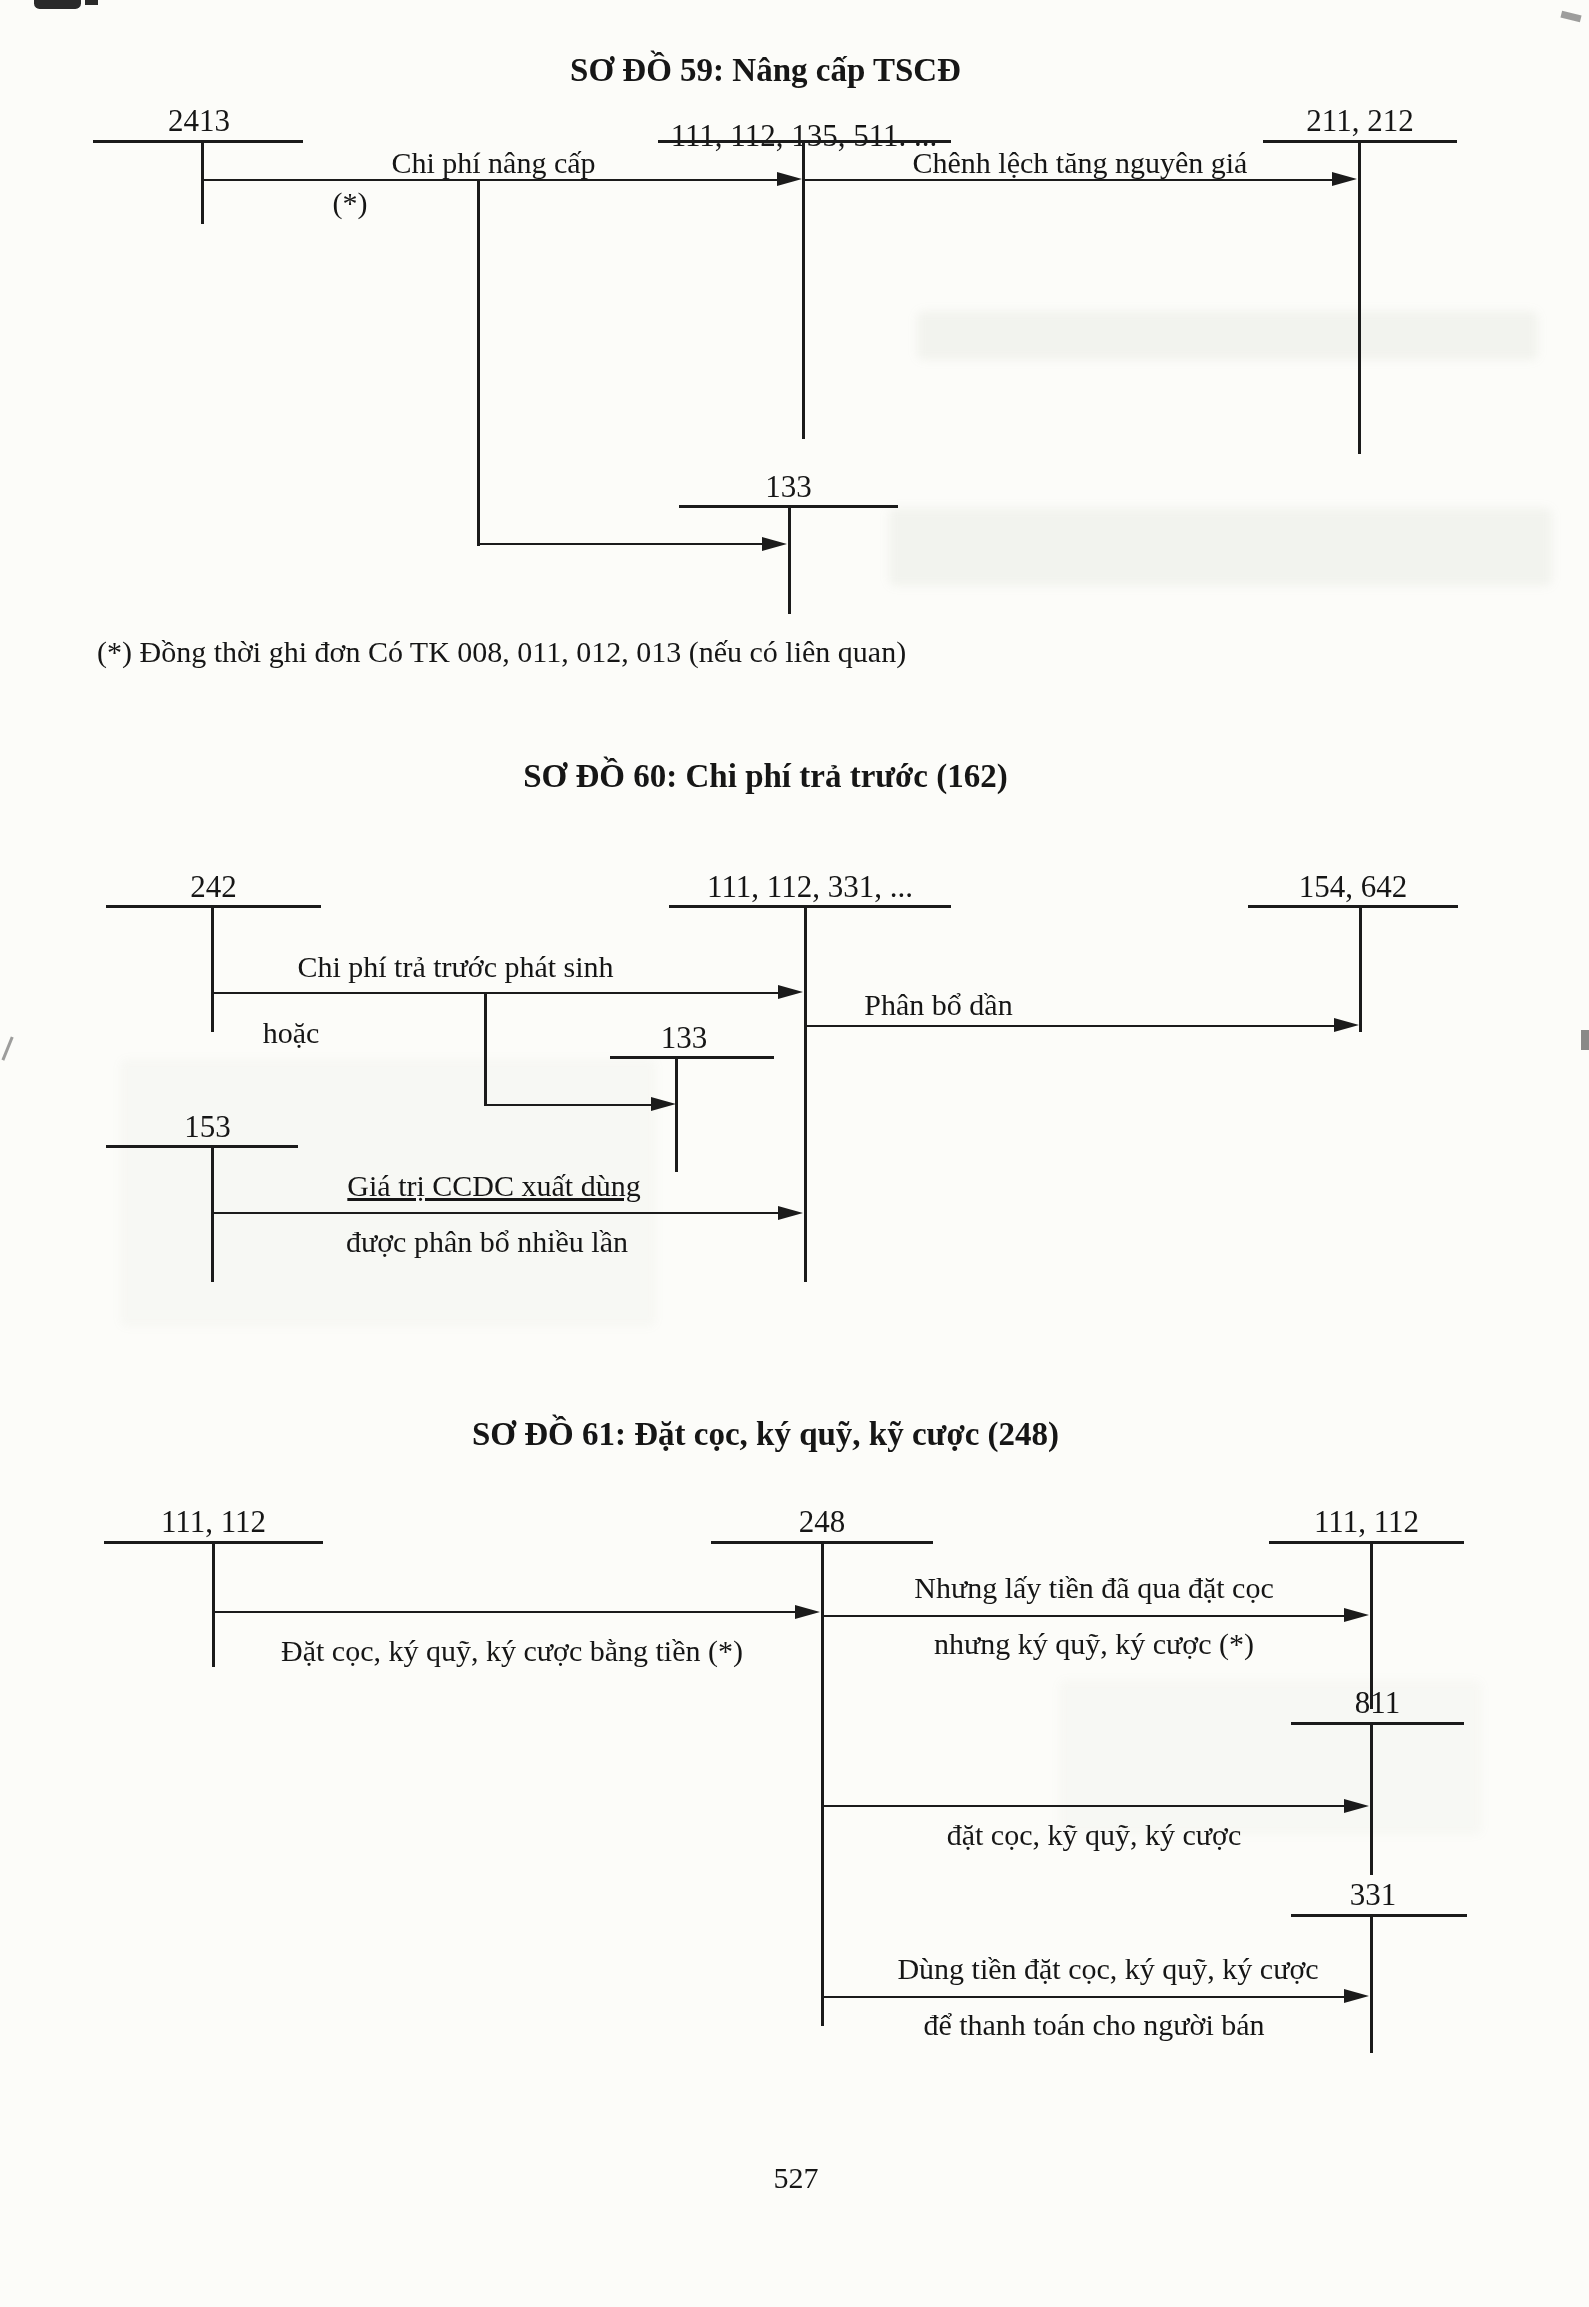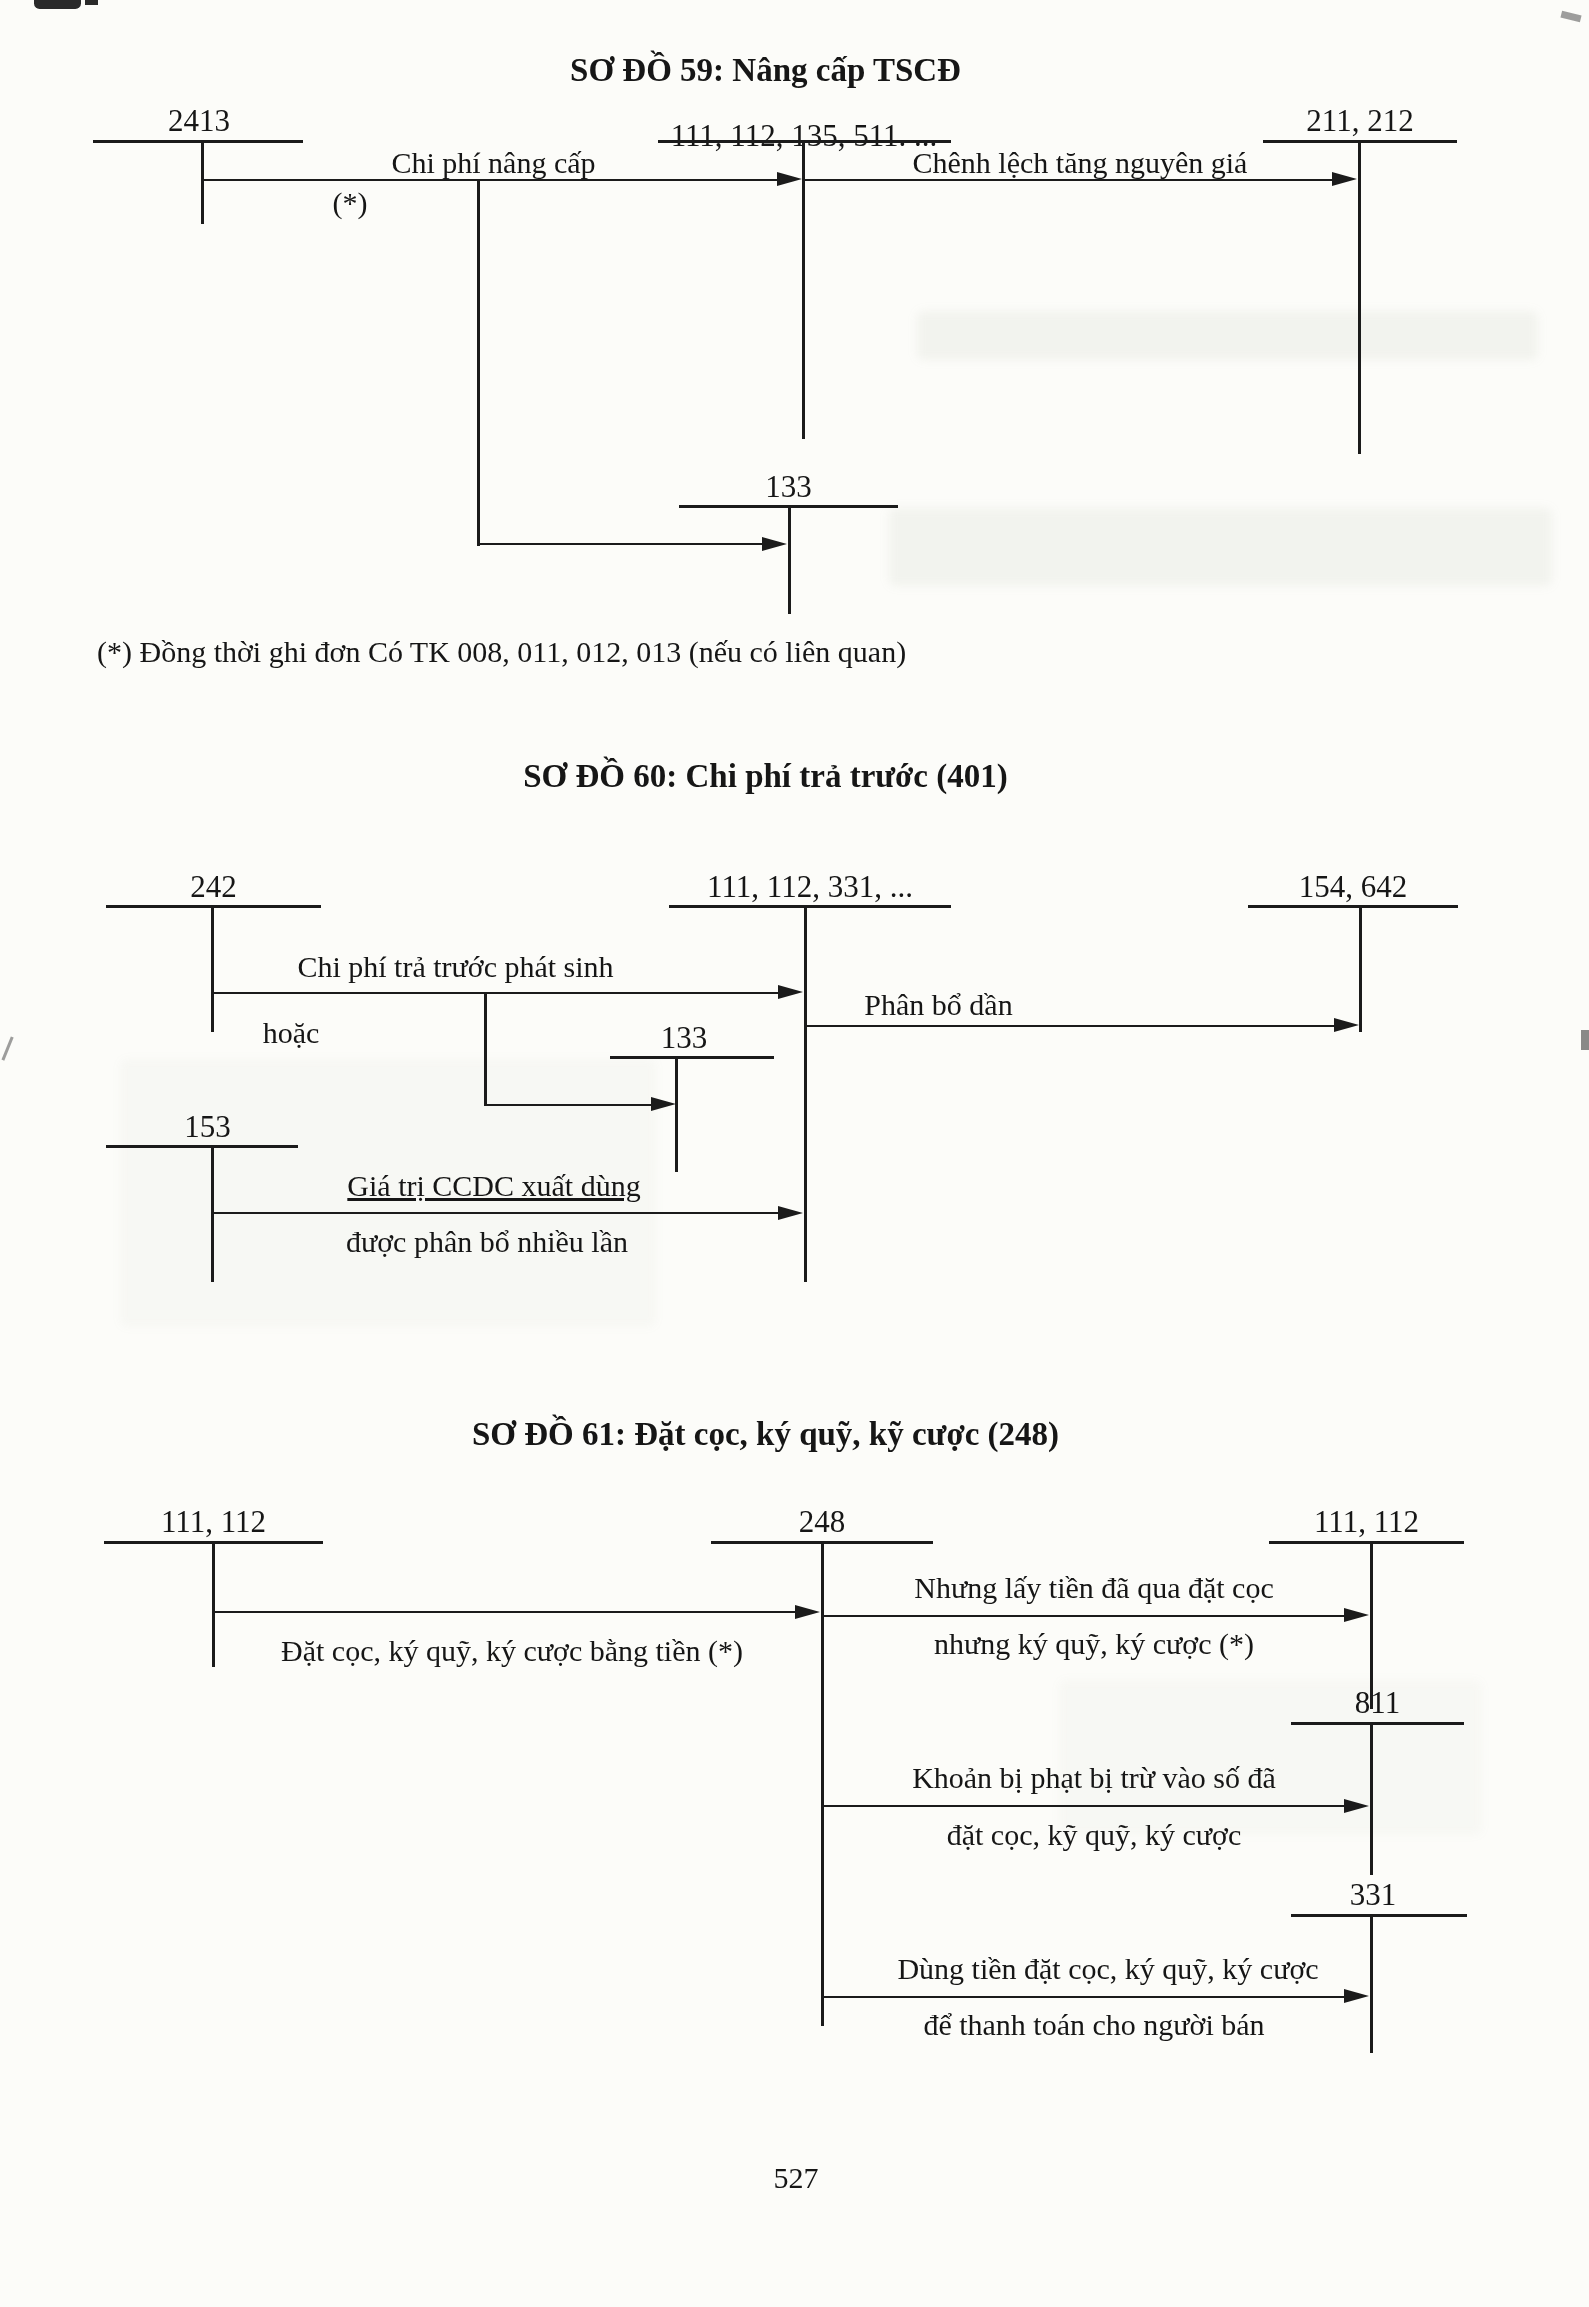"SƠ ĐỒ 60: Chi phí" div.title { text: 401 -> 162 }
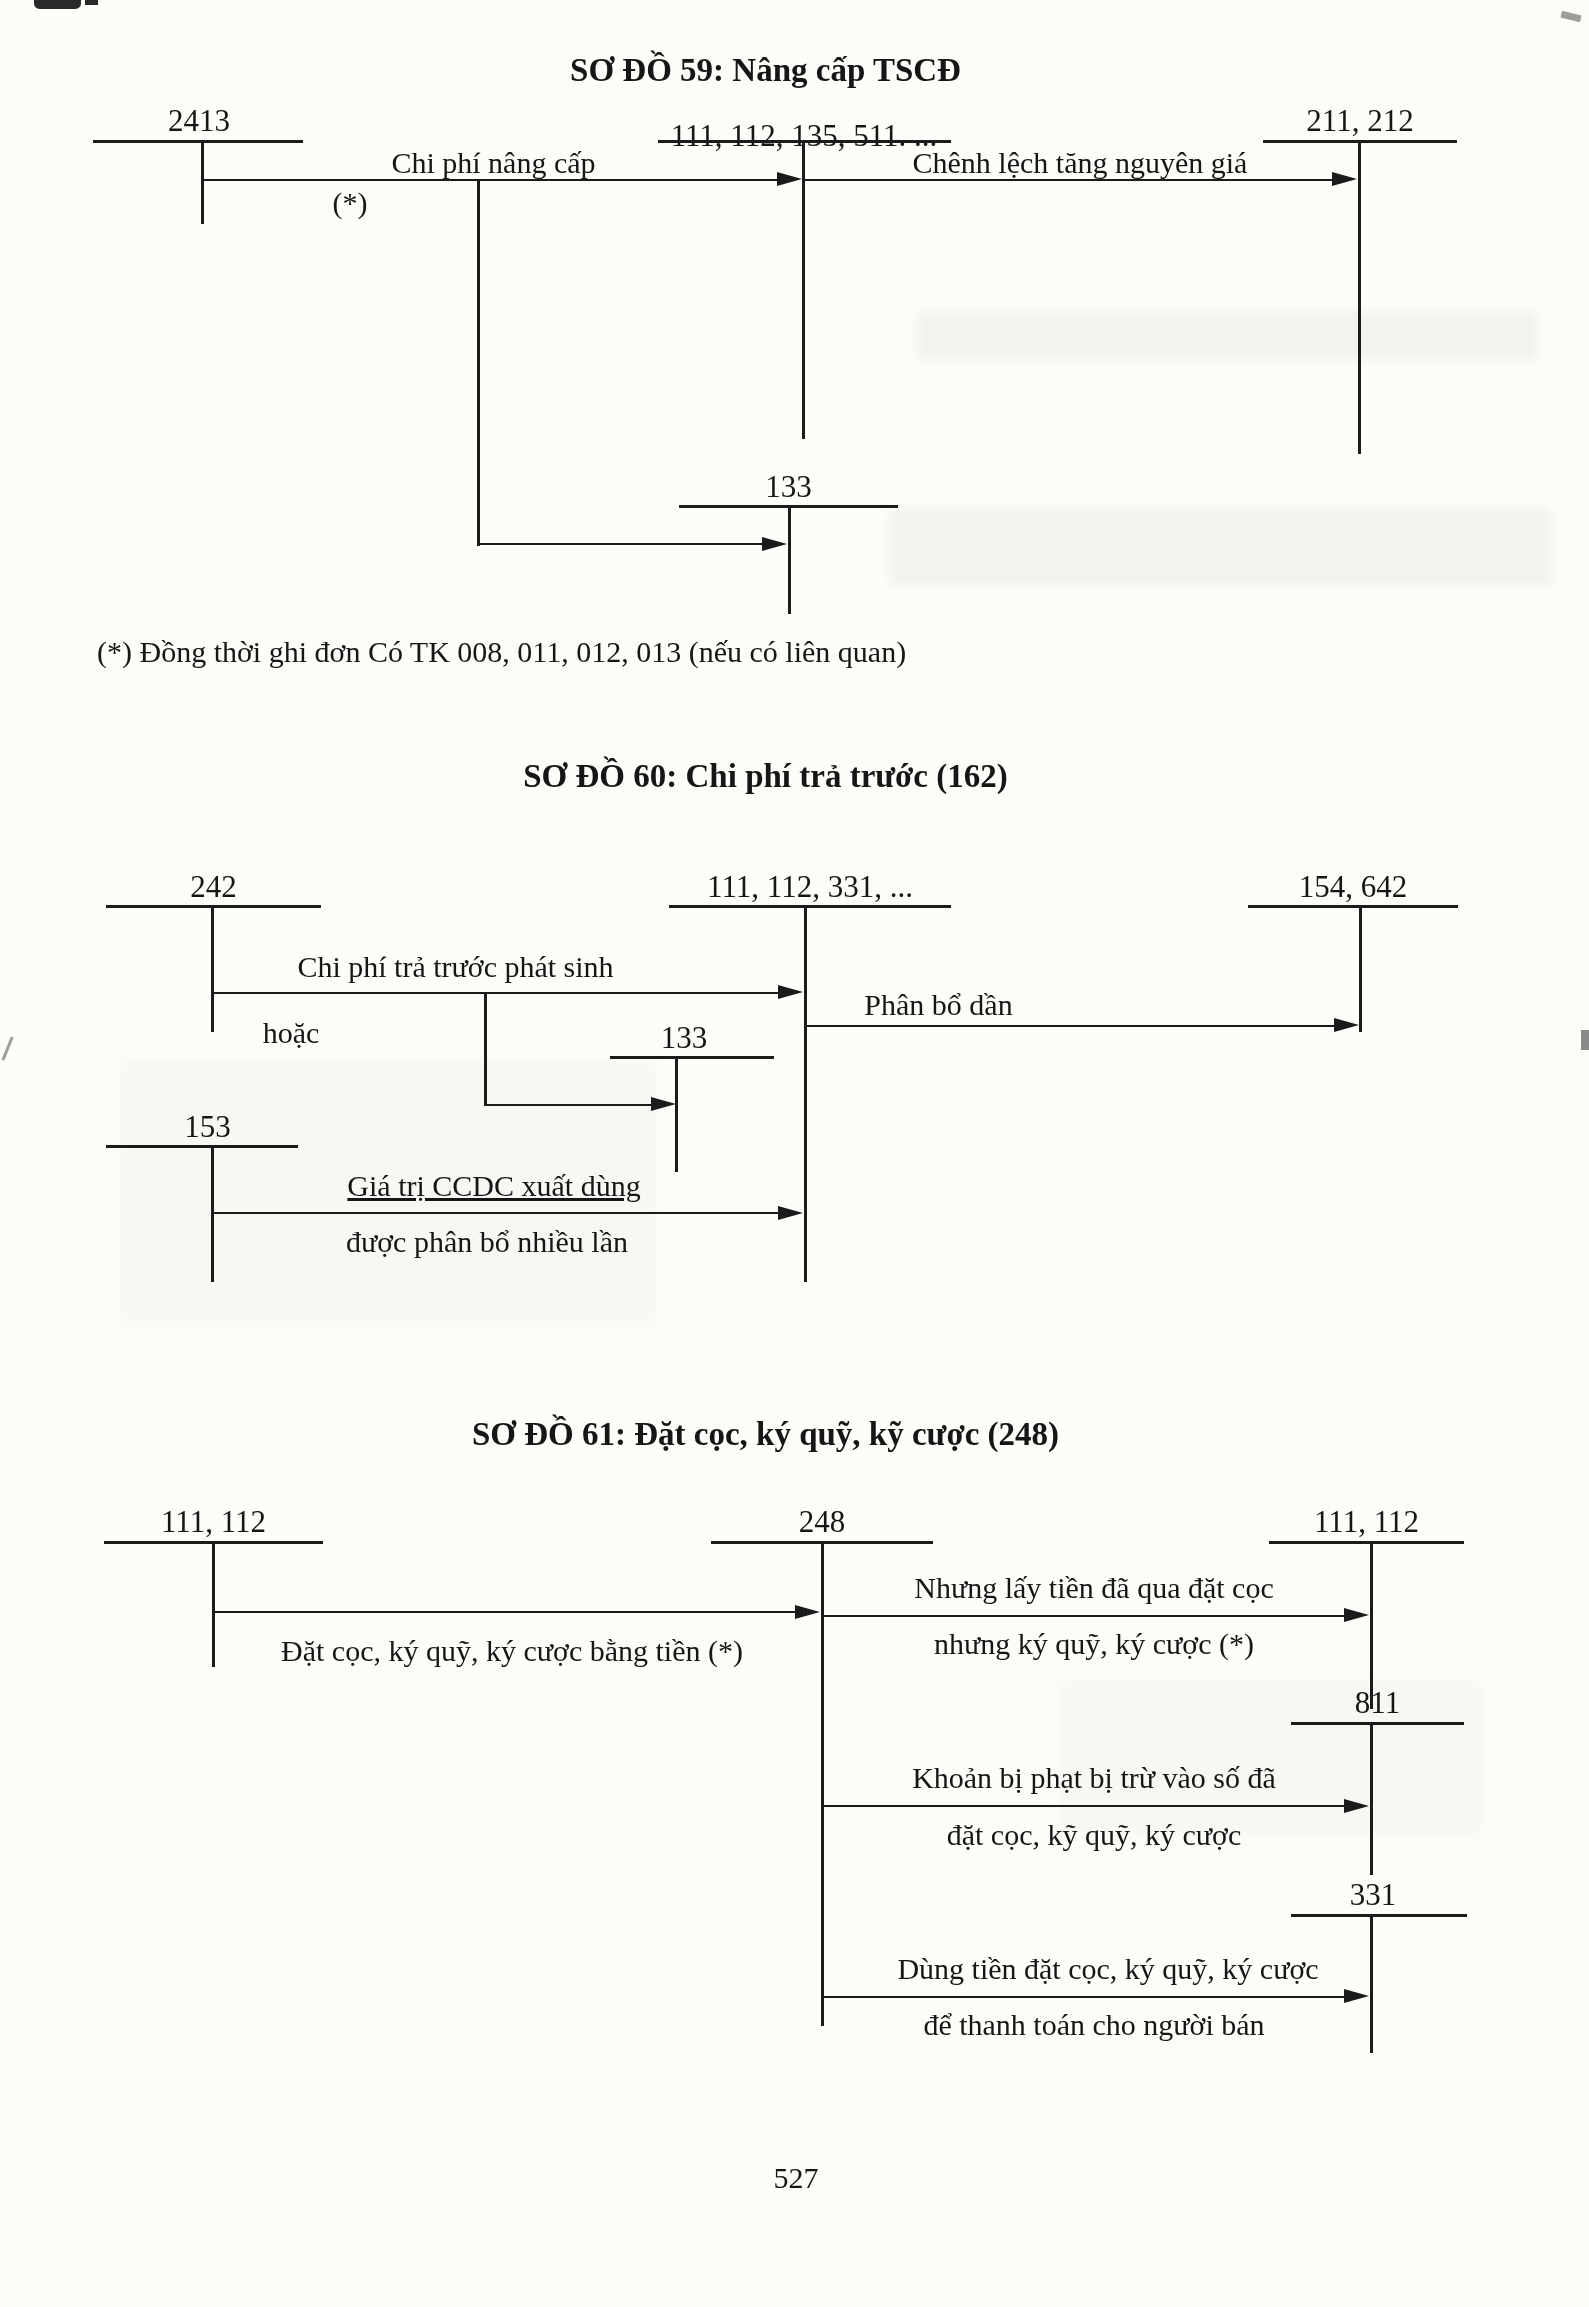"Khoản bị phạt bị trừ" div.lbl { html: <div>Khoản bị phạt bị trừ vào số đã</div> -> none }
